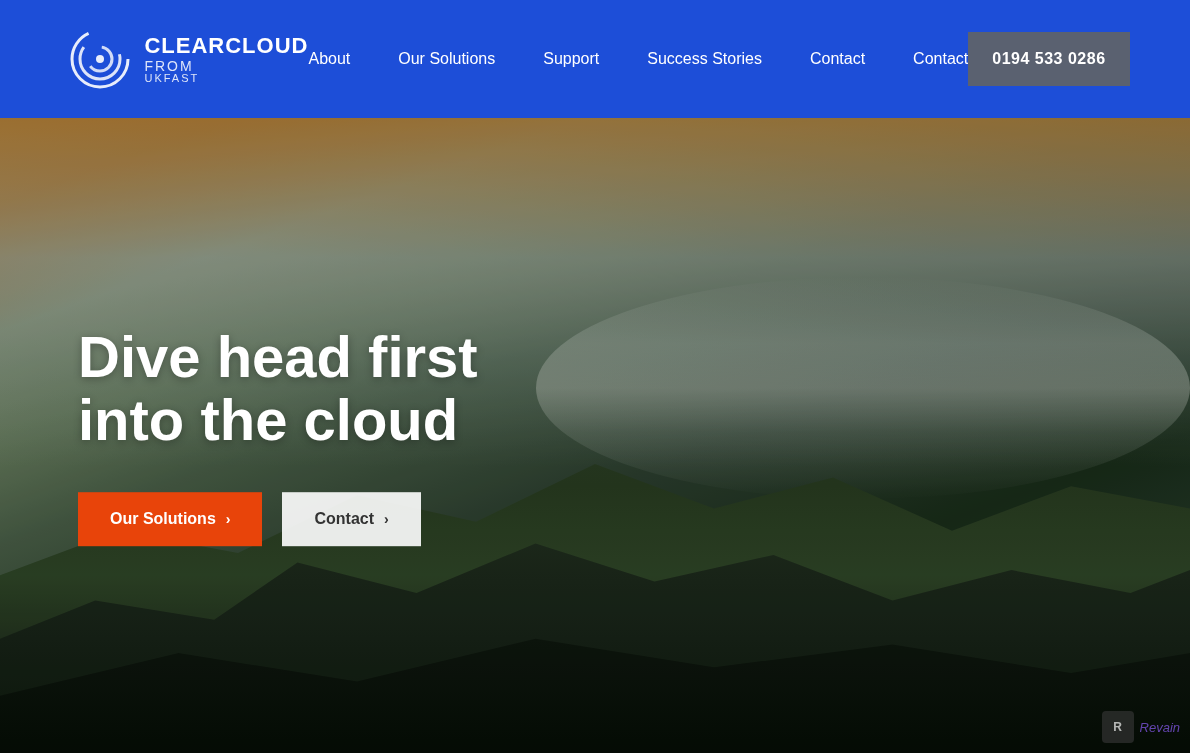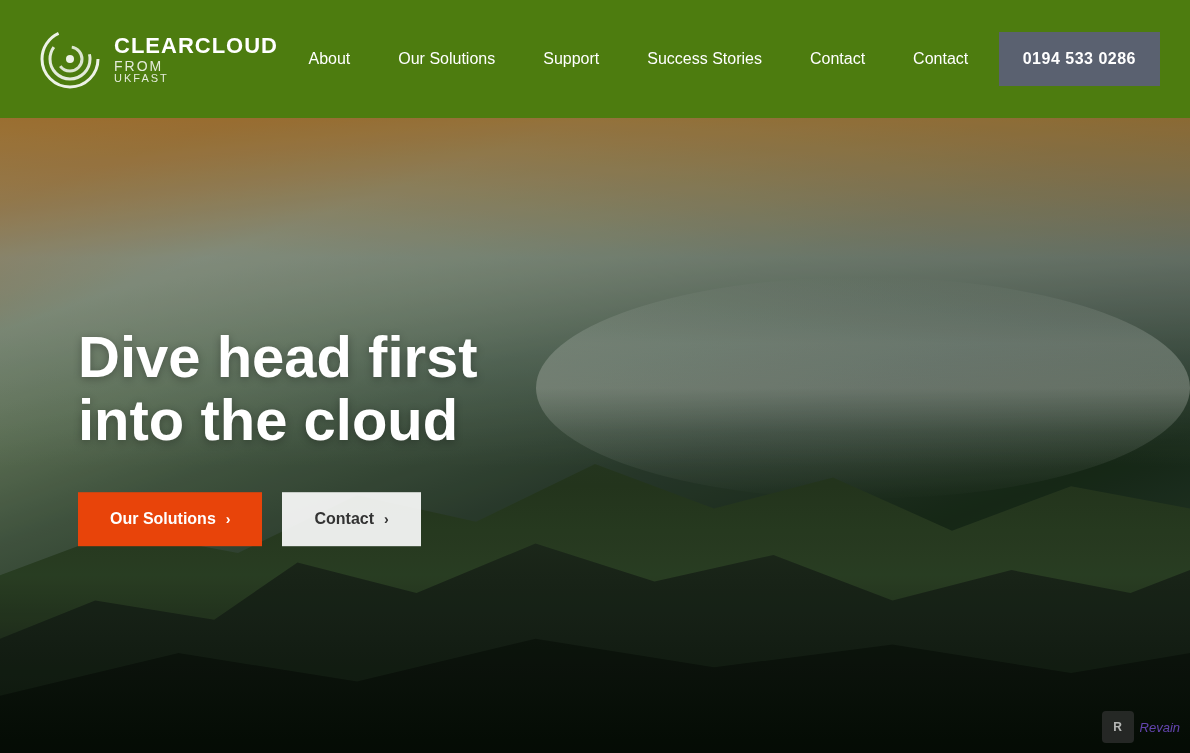"CLEARCLOUD" .header { background-color: #4d7c0f -> #1d4ed8; justify-content: space-between -> center }
